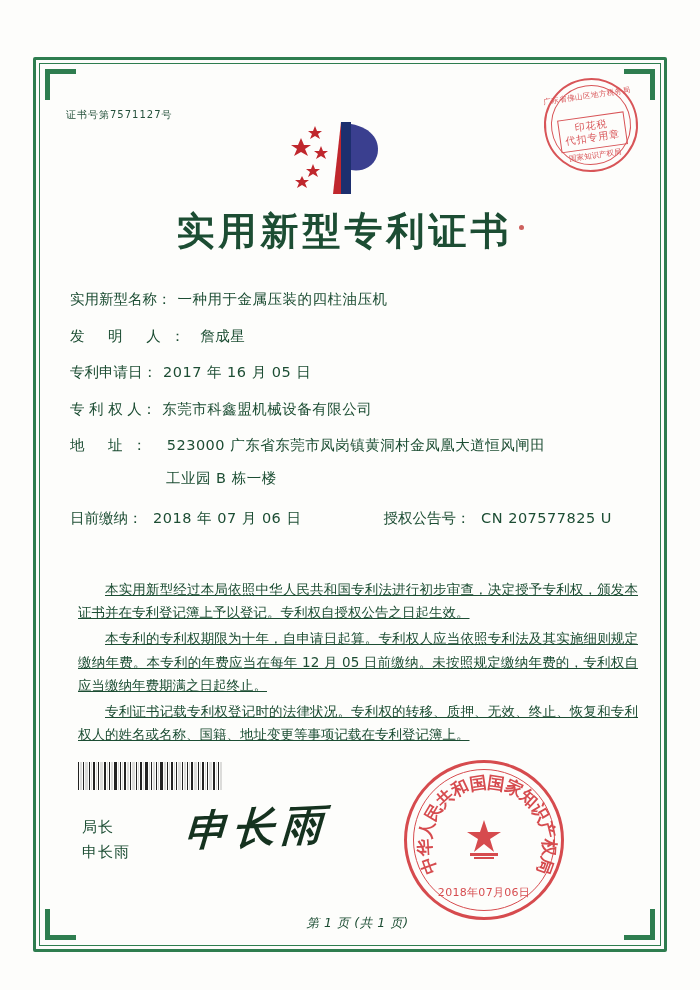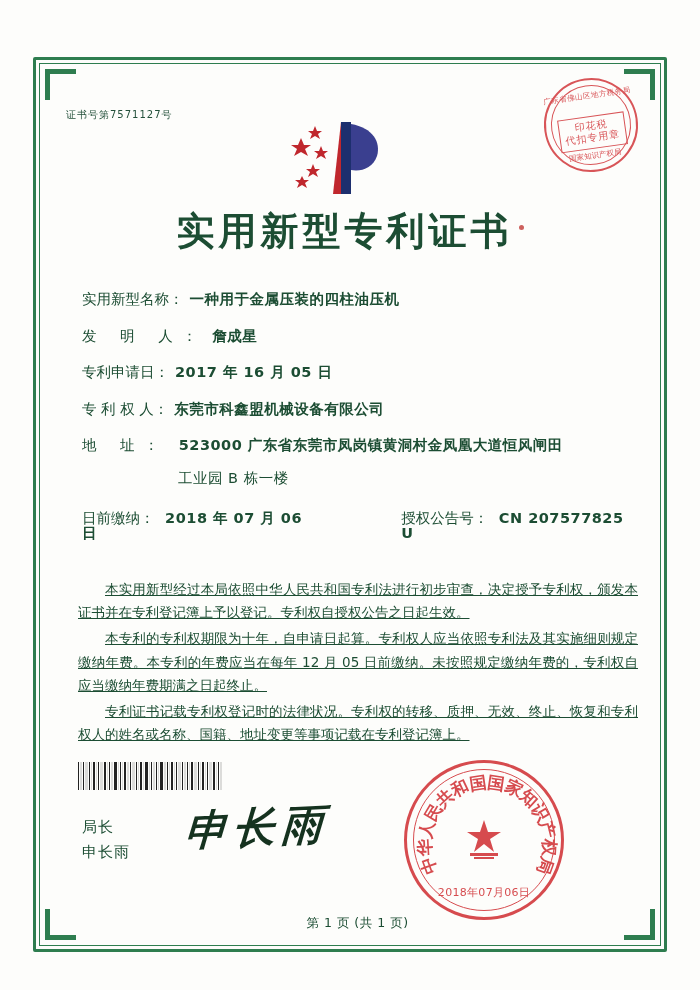"实用新型名称：" .fields { left: 82px -> 70px }
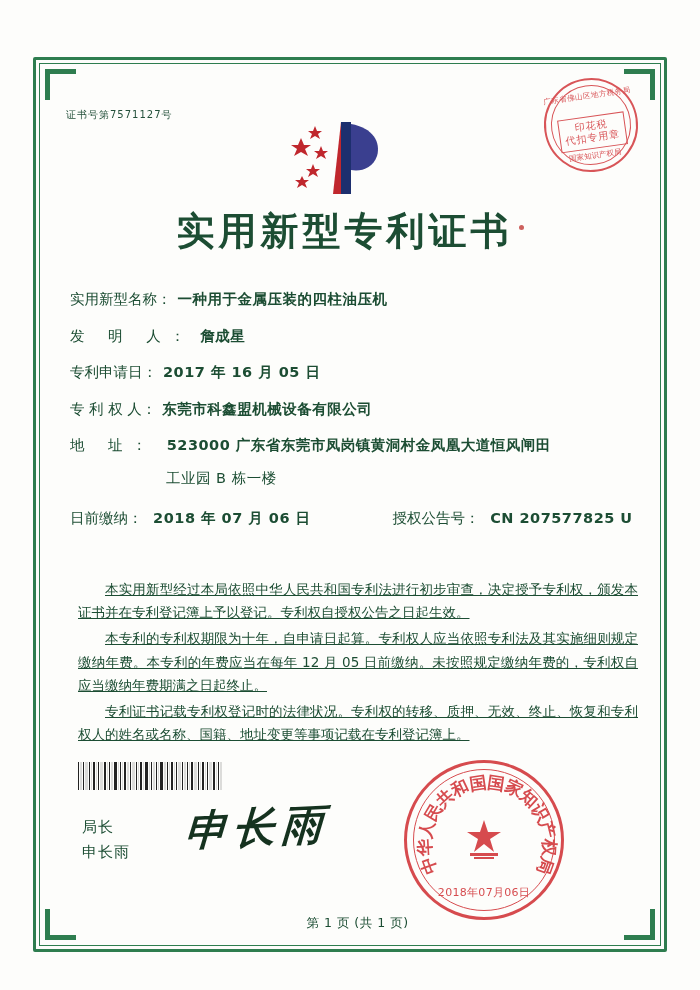"一种用于金属压装的四柱油压机" .field-value { font-weight: bold -> none }
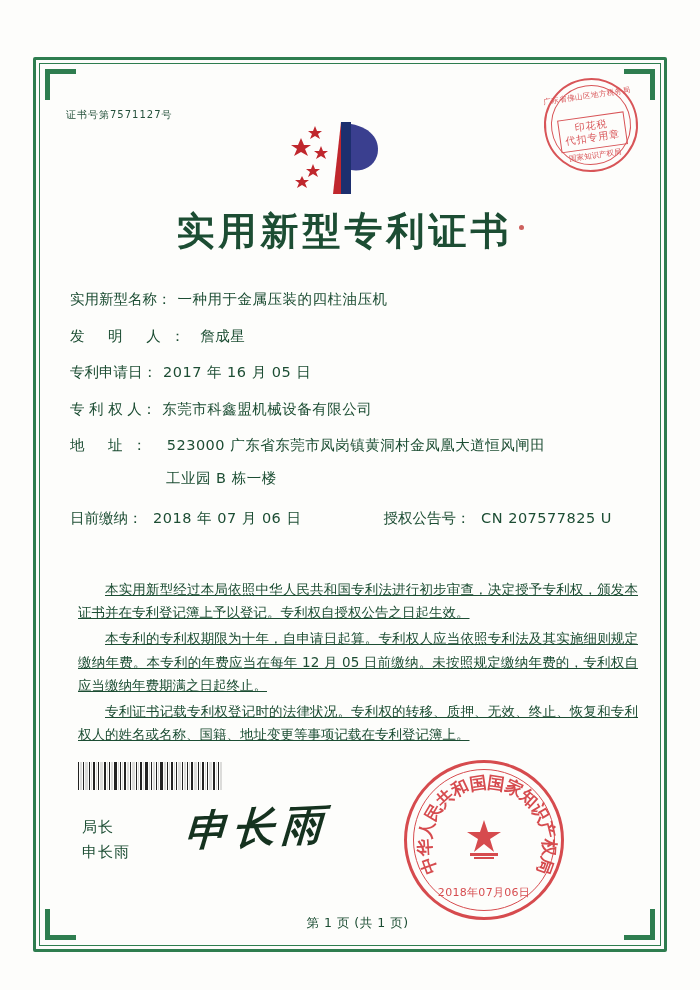"第 1 页 (共 1" .footer { font-style: none -> italic }
